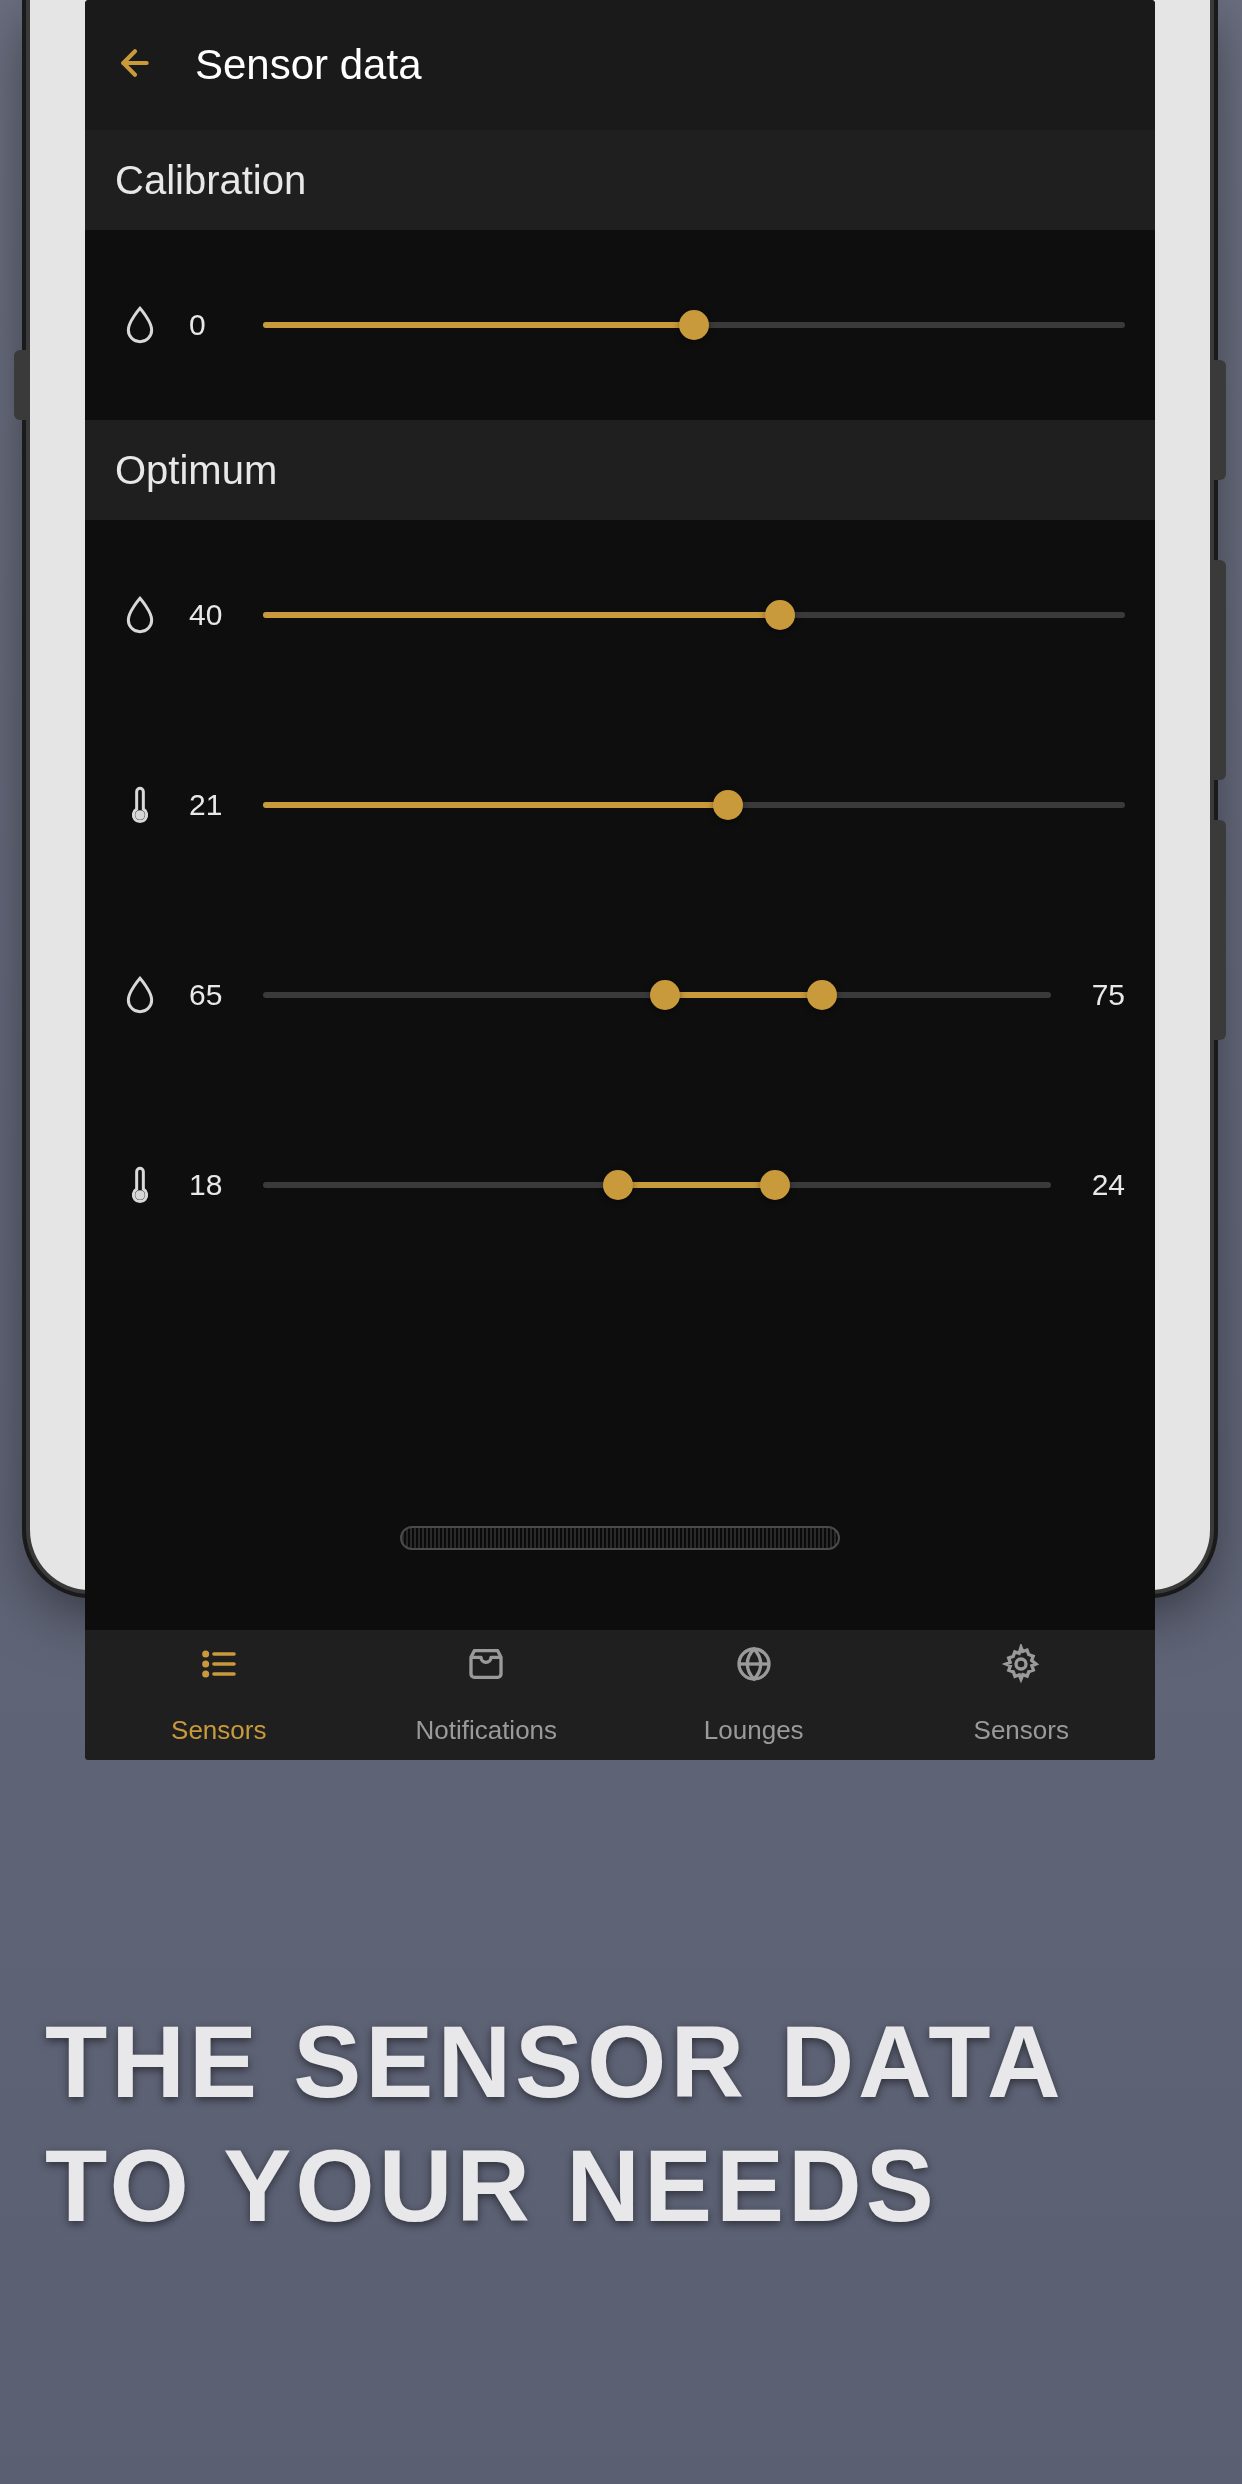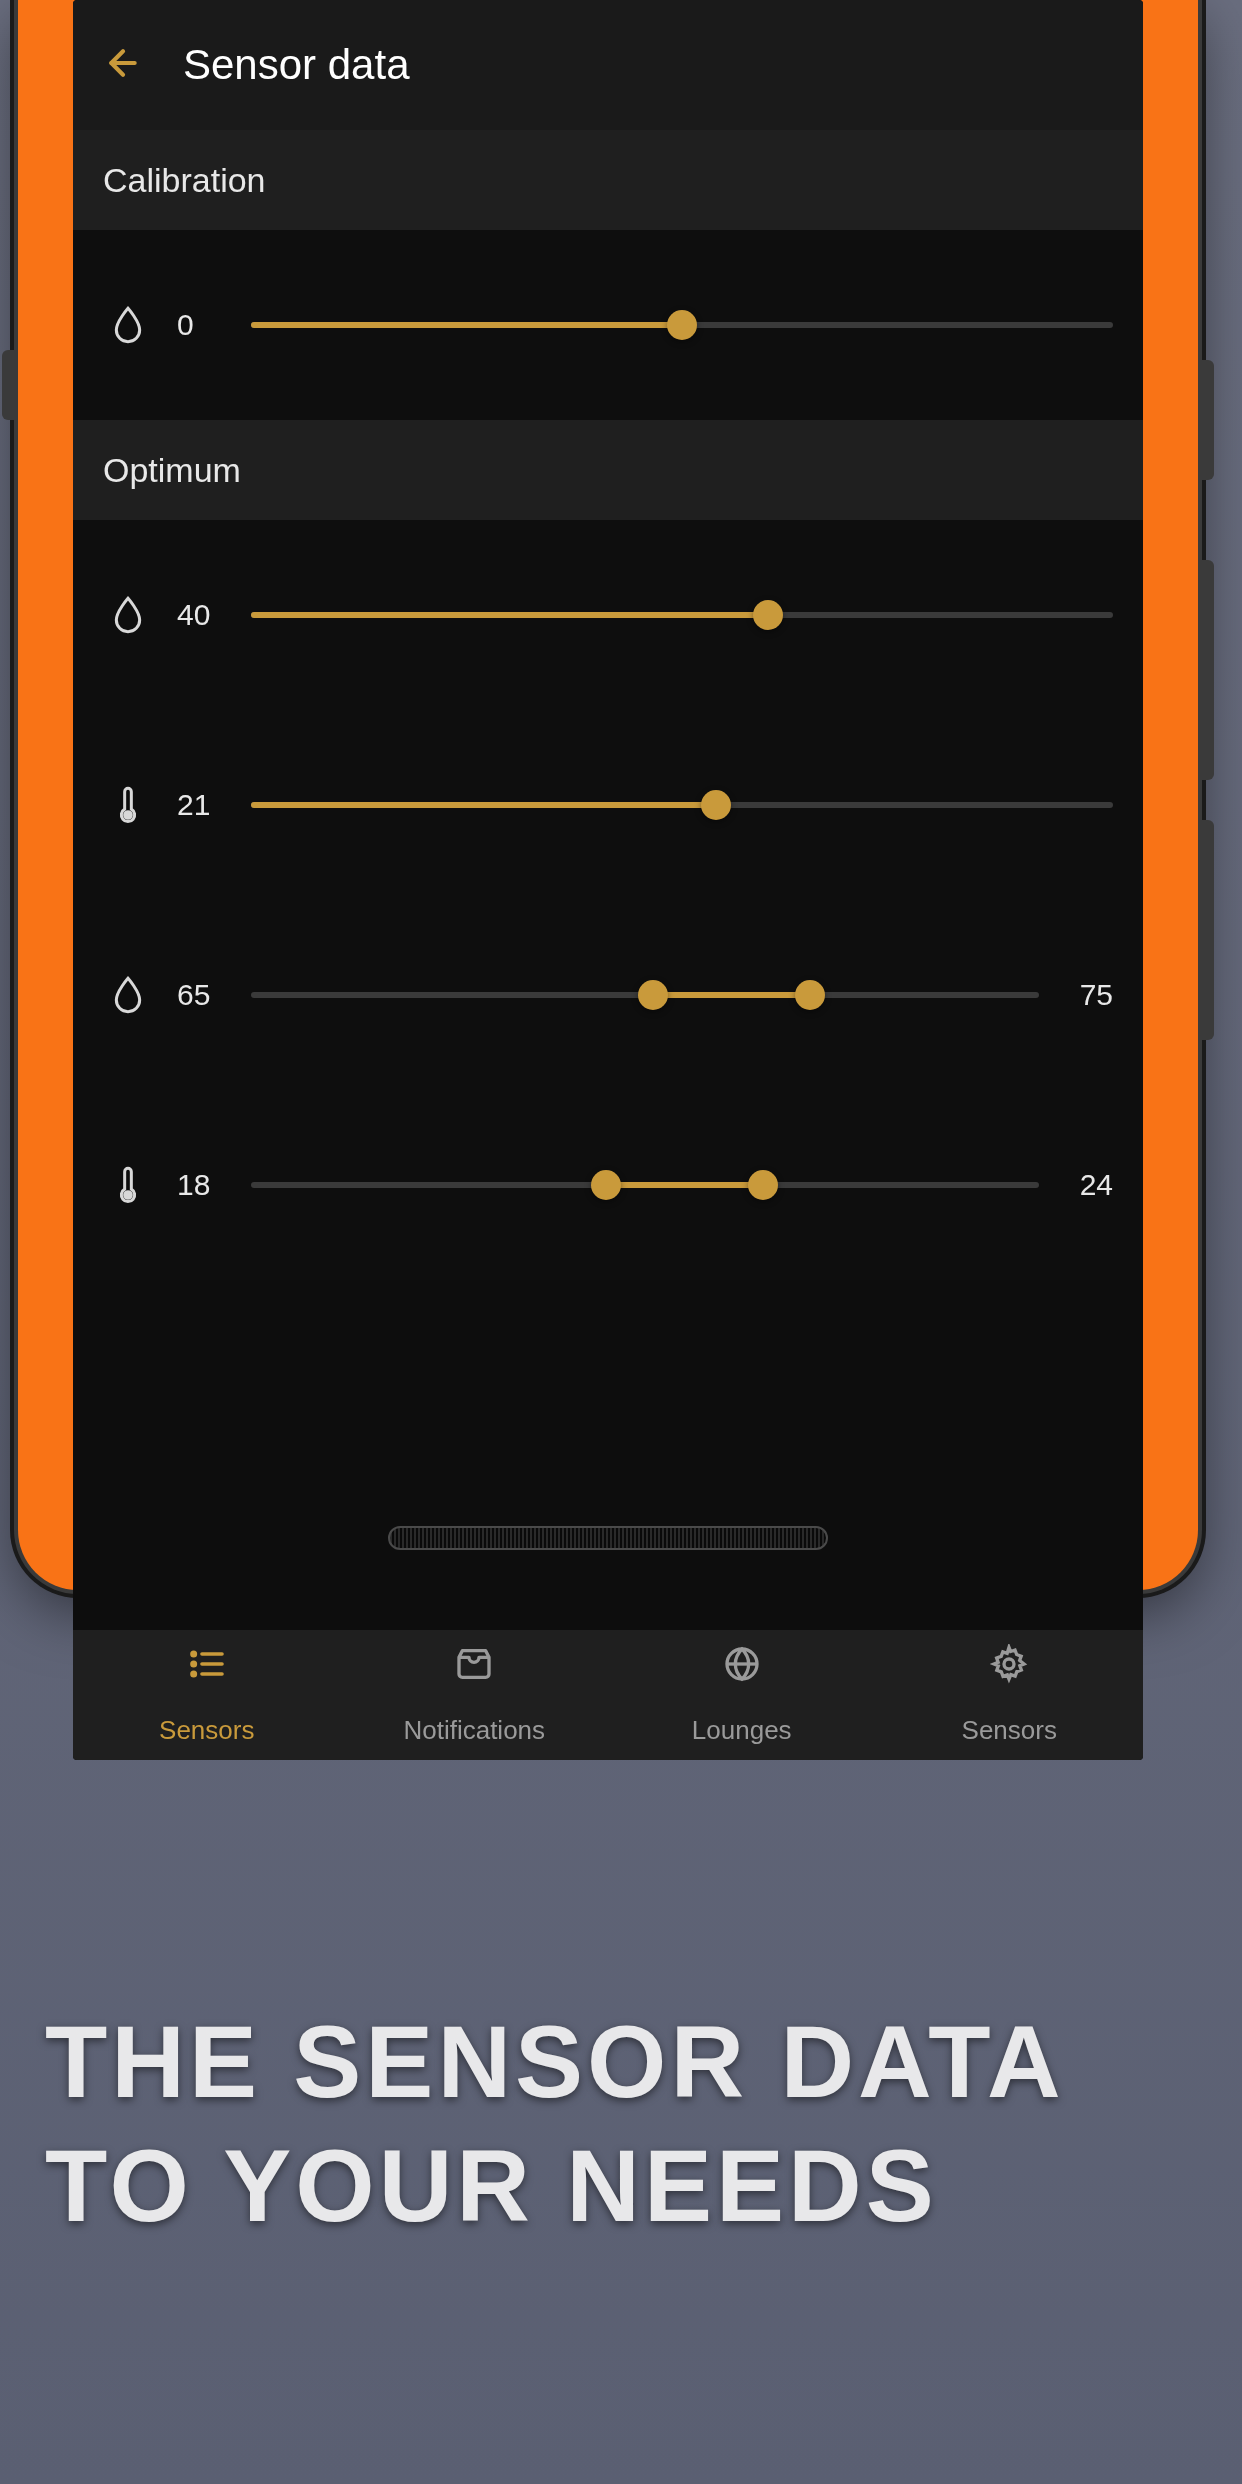"Sensor data" .phone-frame { background: #f97316 -> #e5e5e5; left: 18px -> 30px }
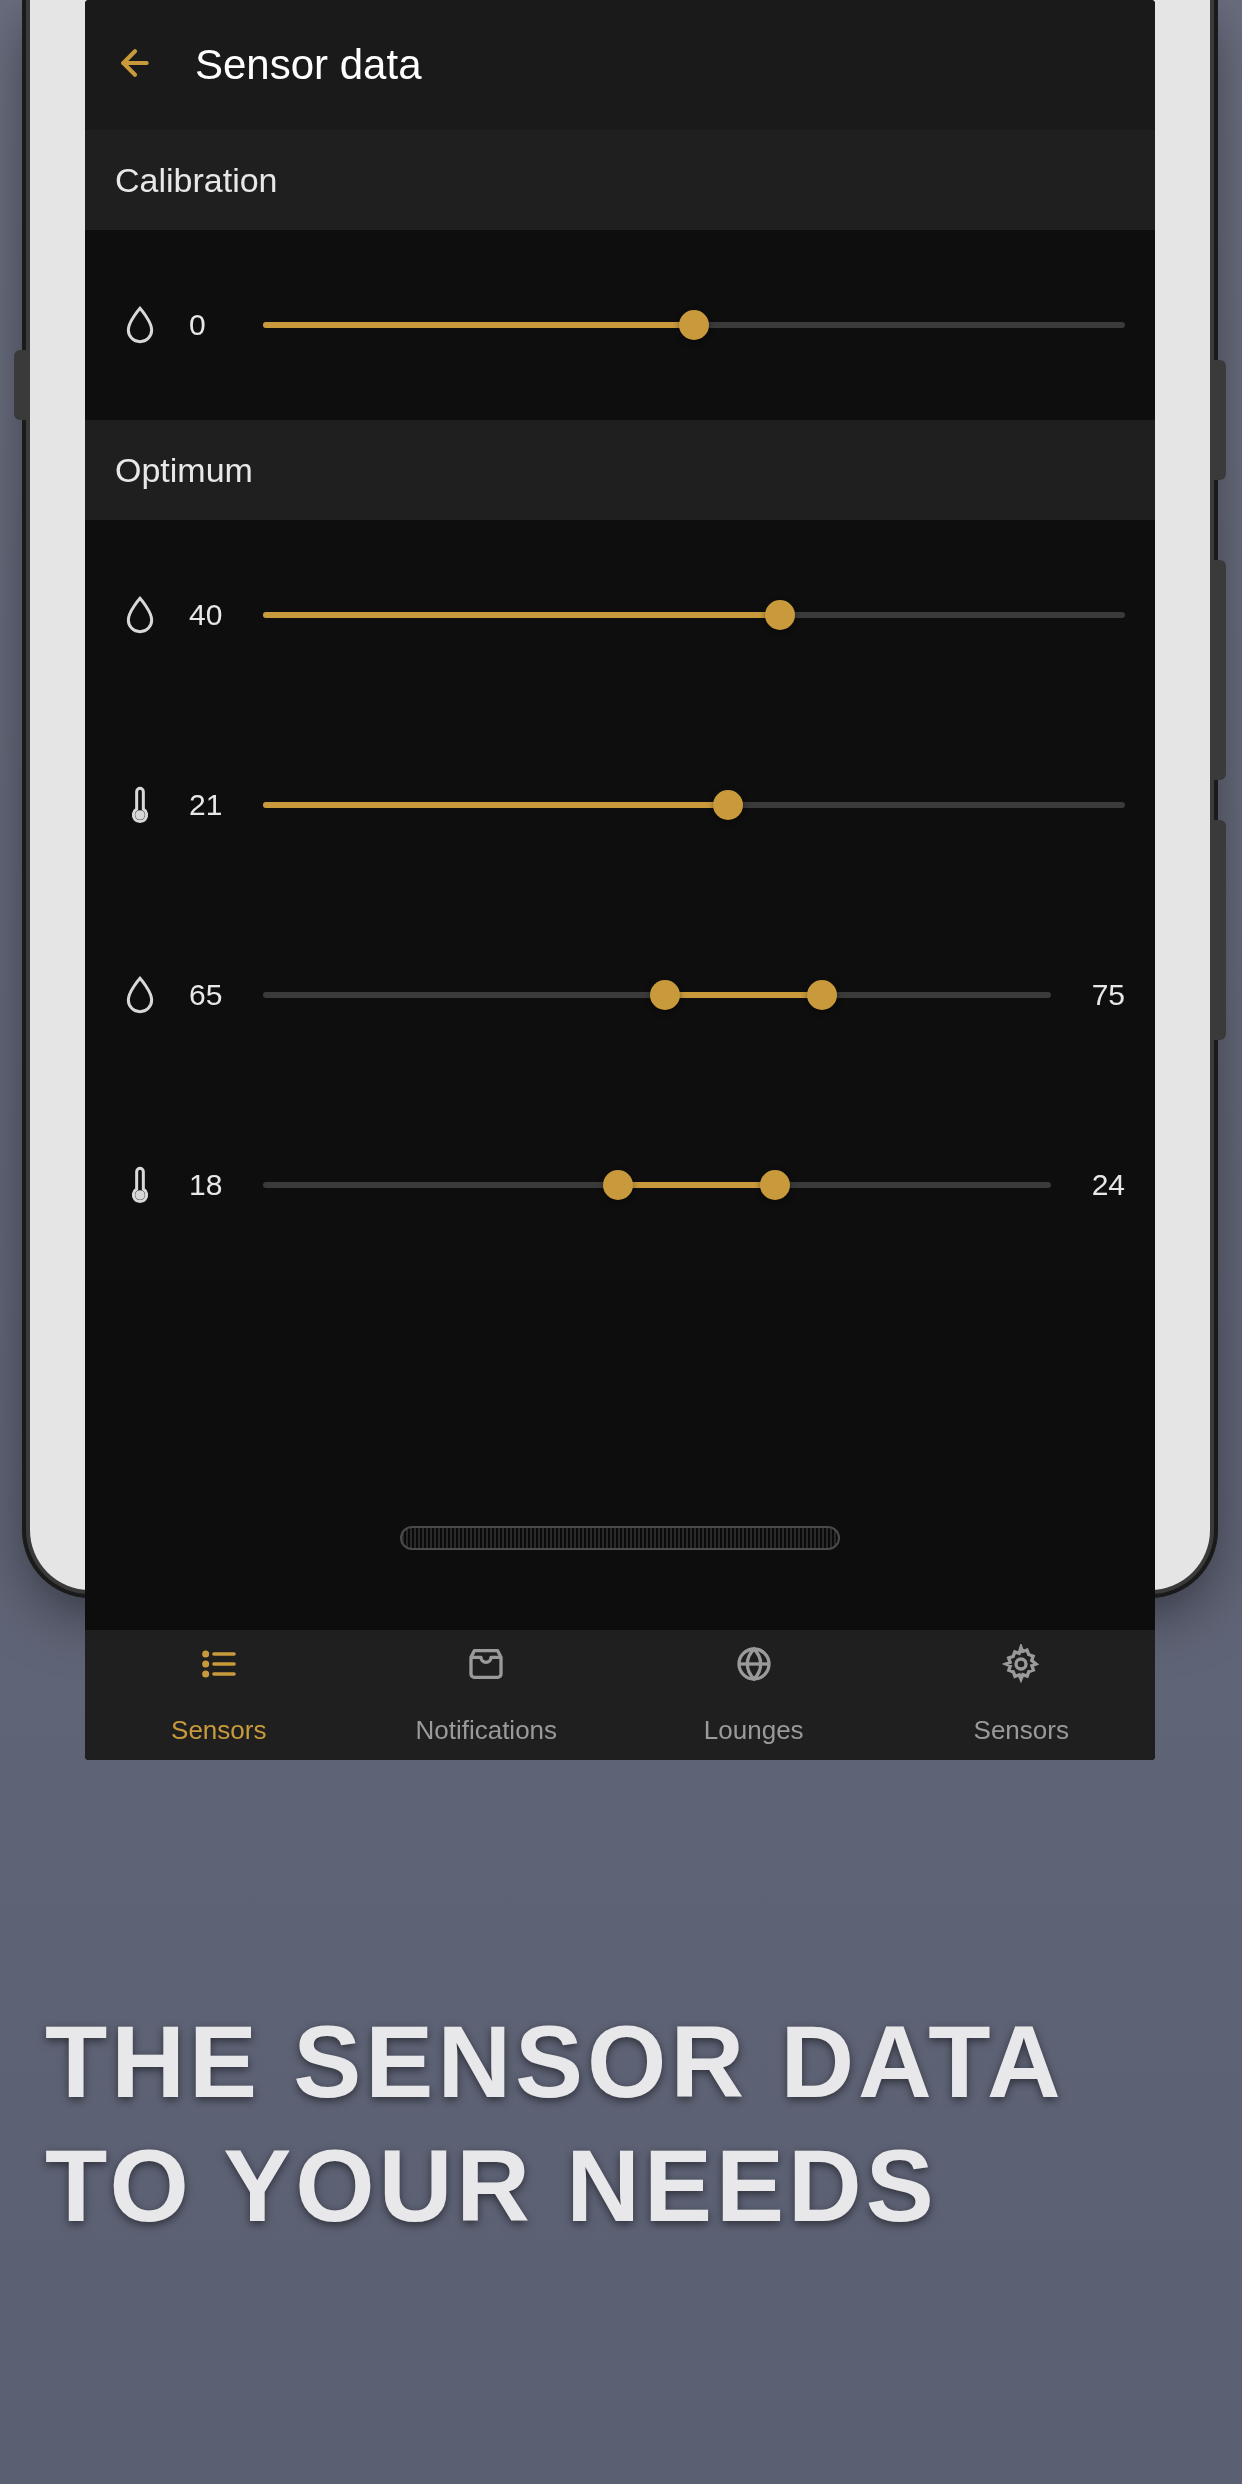"Calibration" .section-header { font-size: 34px -> 40px }
